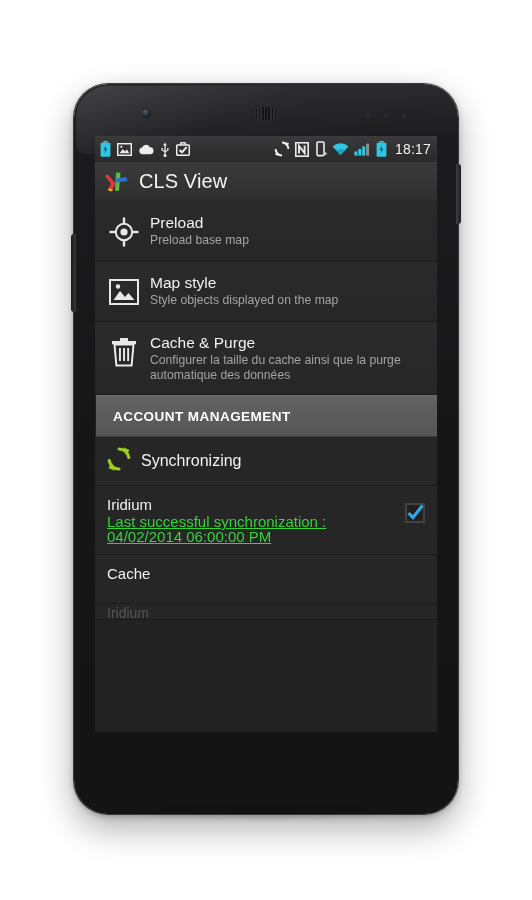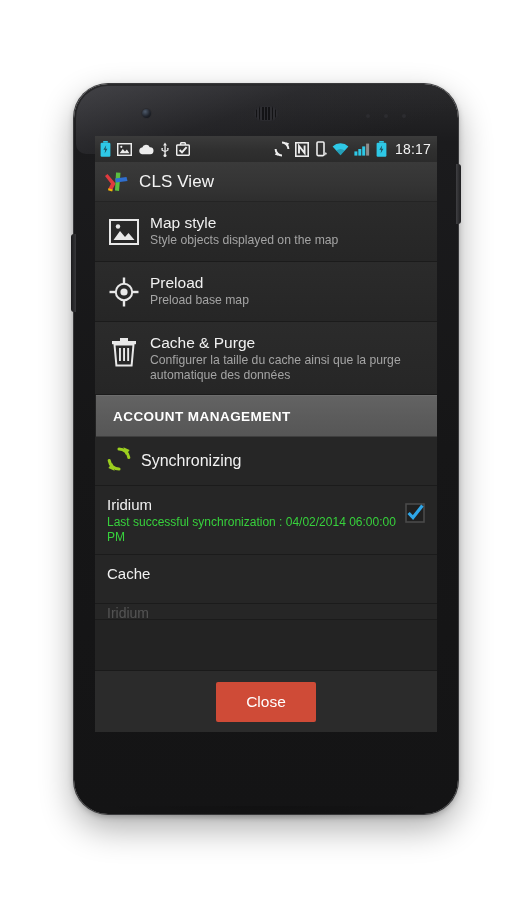"CLS View" #app-title { font-size: 17px -> 20px }
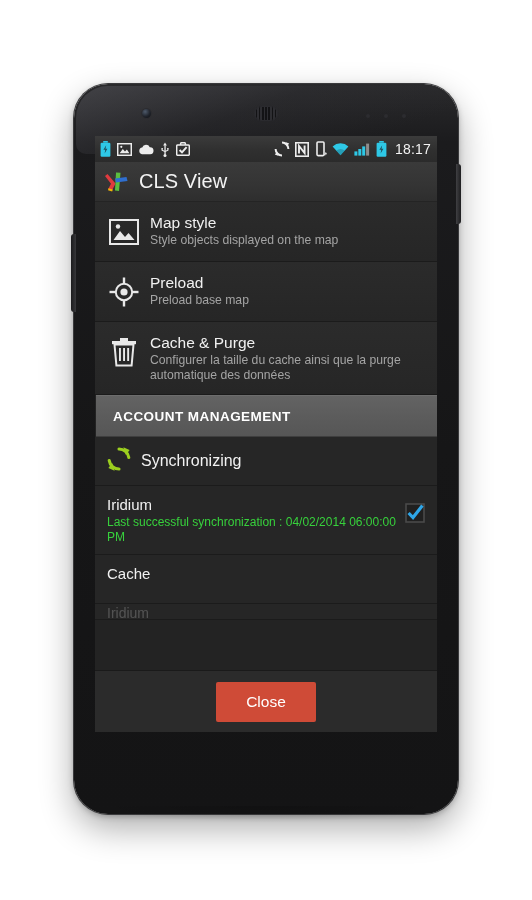"Map style" div.pref-row { order: before "Preload" -> after "Preload" }
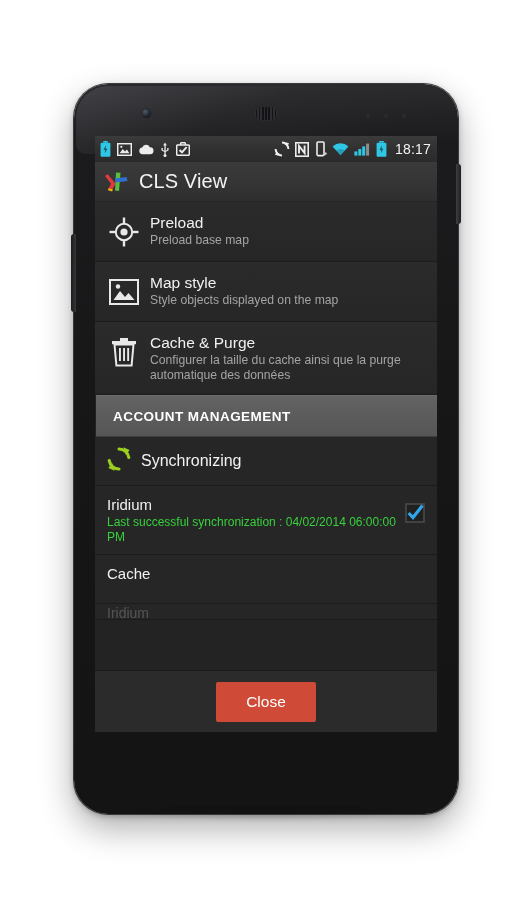"Last successful synchronization :" .account-status { font-size: 12px -> 15px; text-decoration: none -> underline }
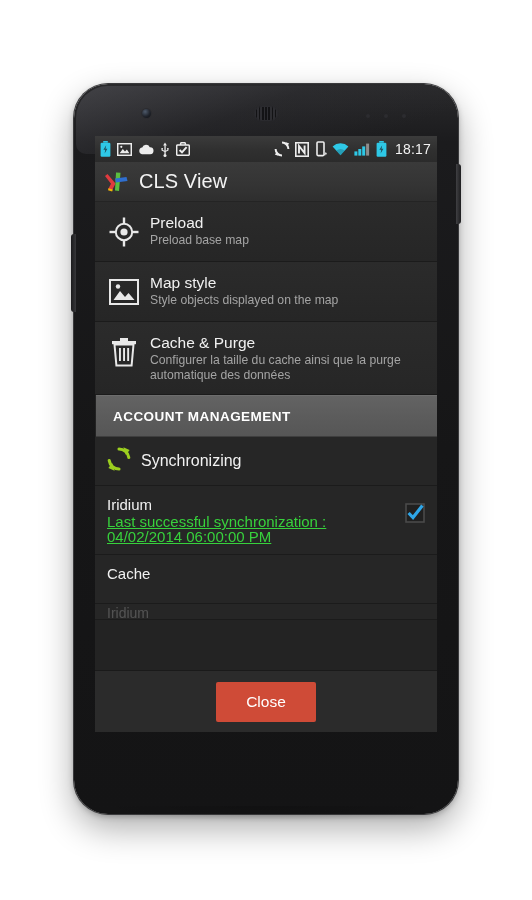"Close" div { html: <div> <button>Close</button> </div> -> none }
